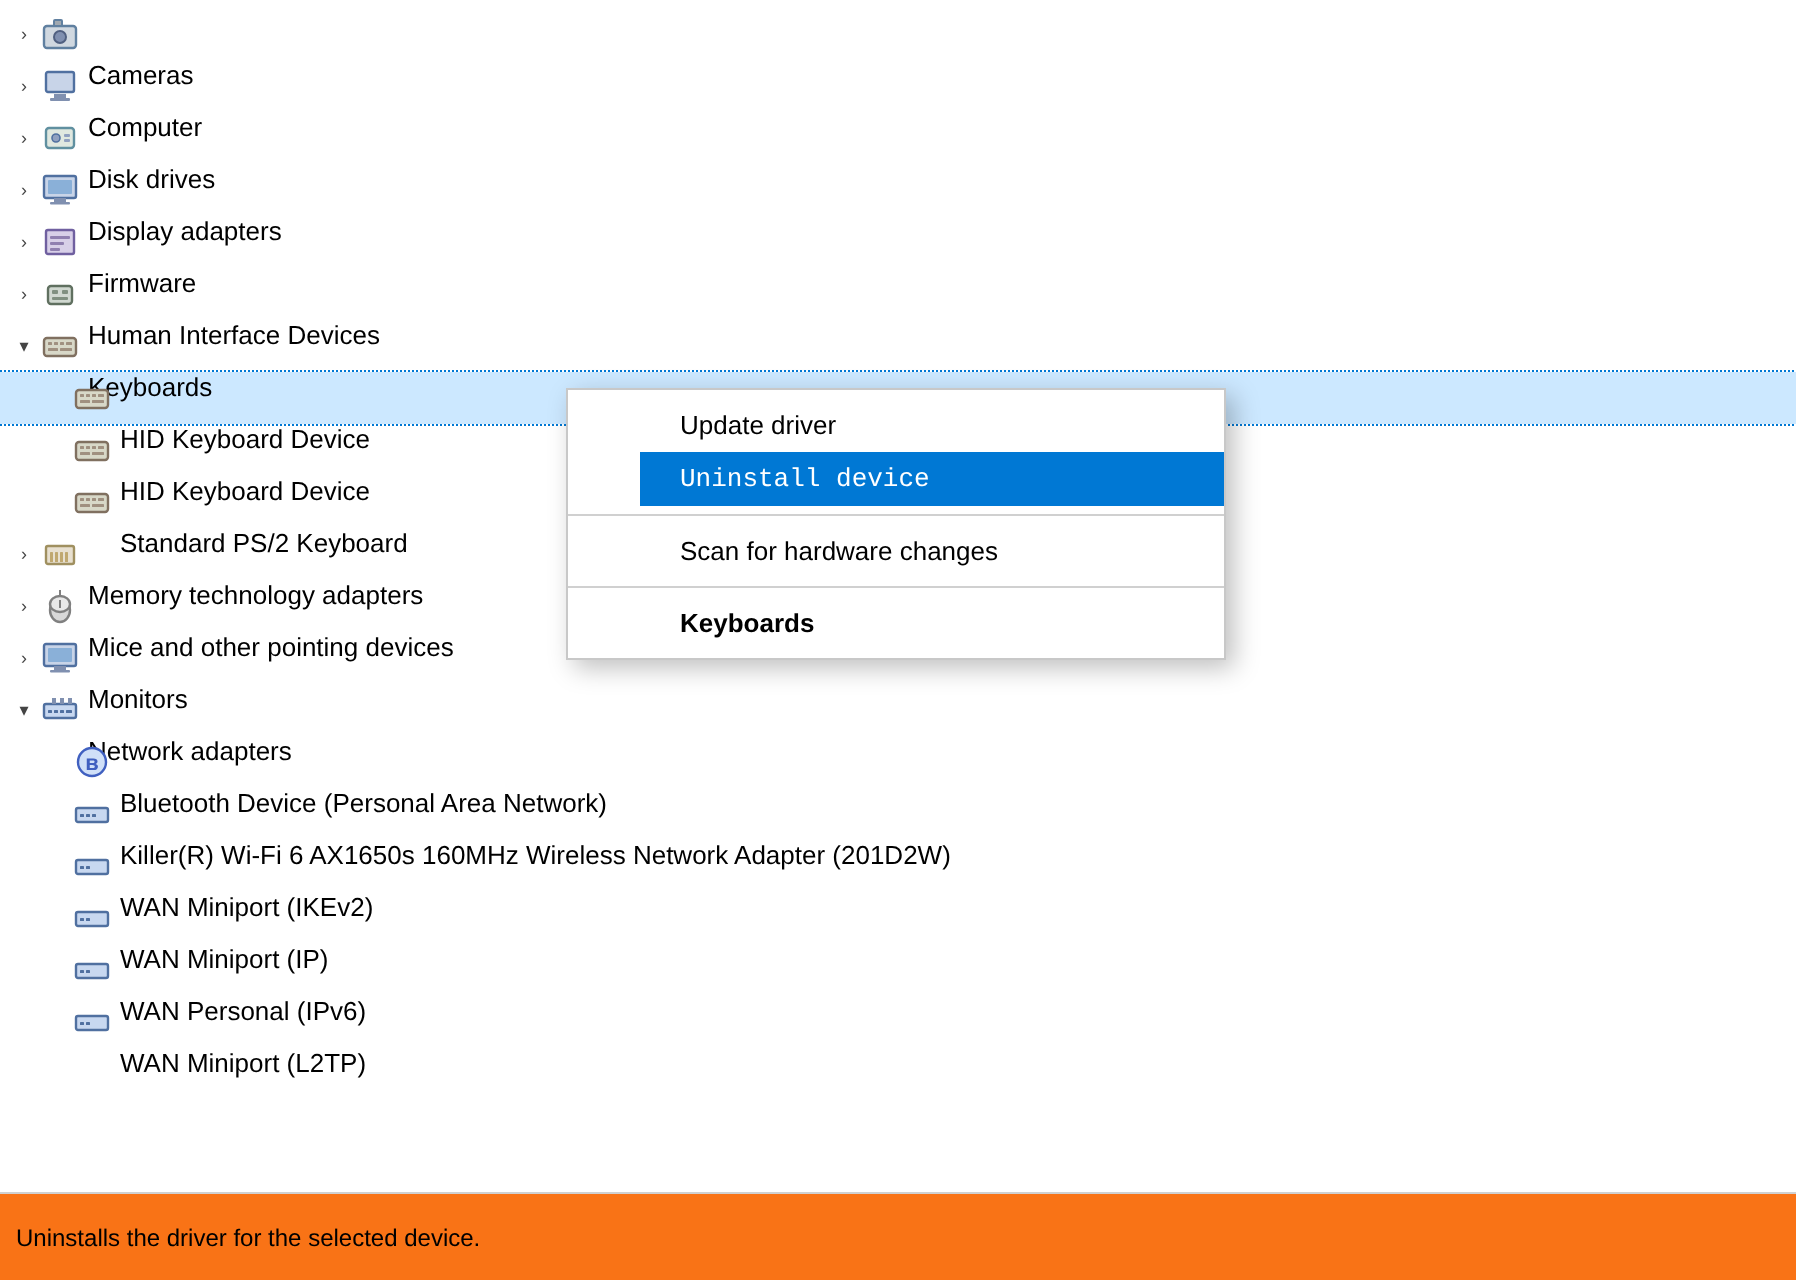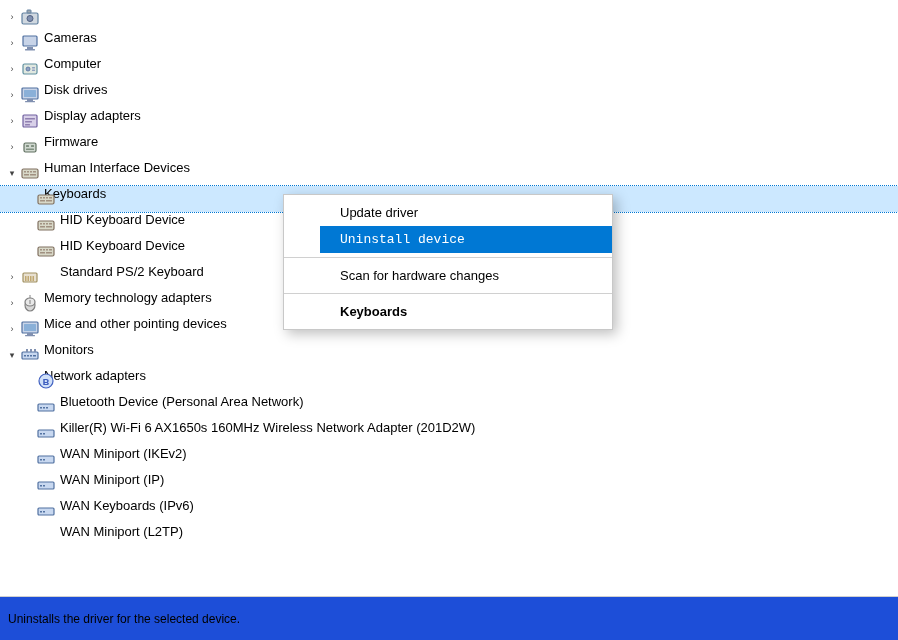"WAN Keyboards (IPv6)" span.item-label { text: Keyboards -> Personal }
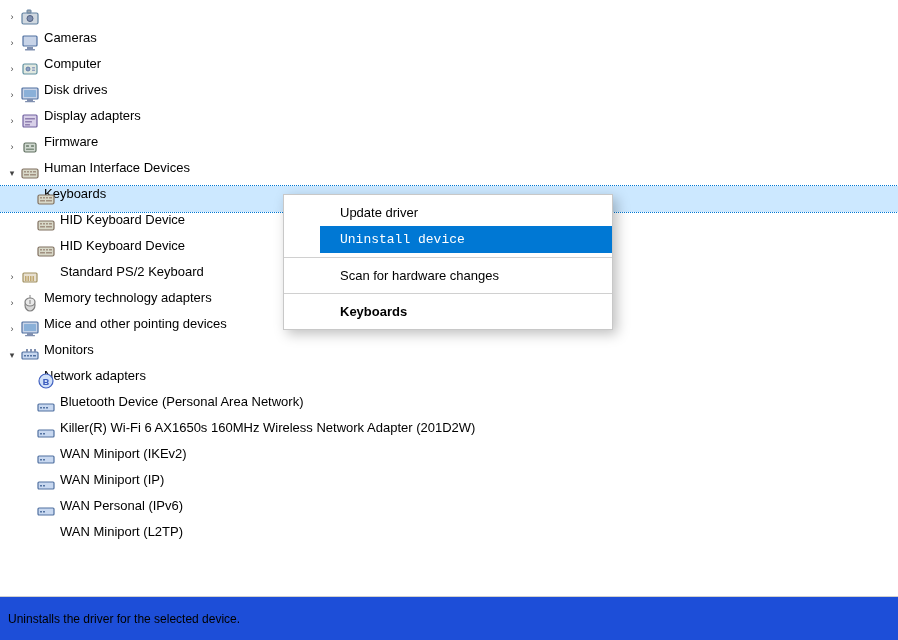"Uninstalls the driver for the" .status-bar { background: #1d4ed8 -> #f97316 }
